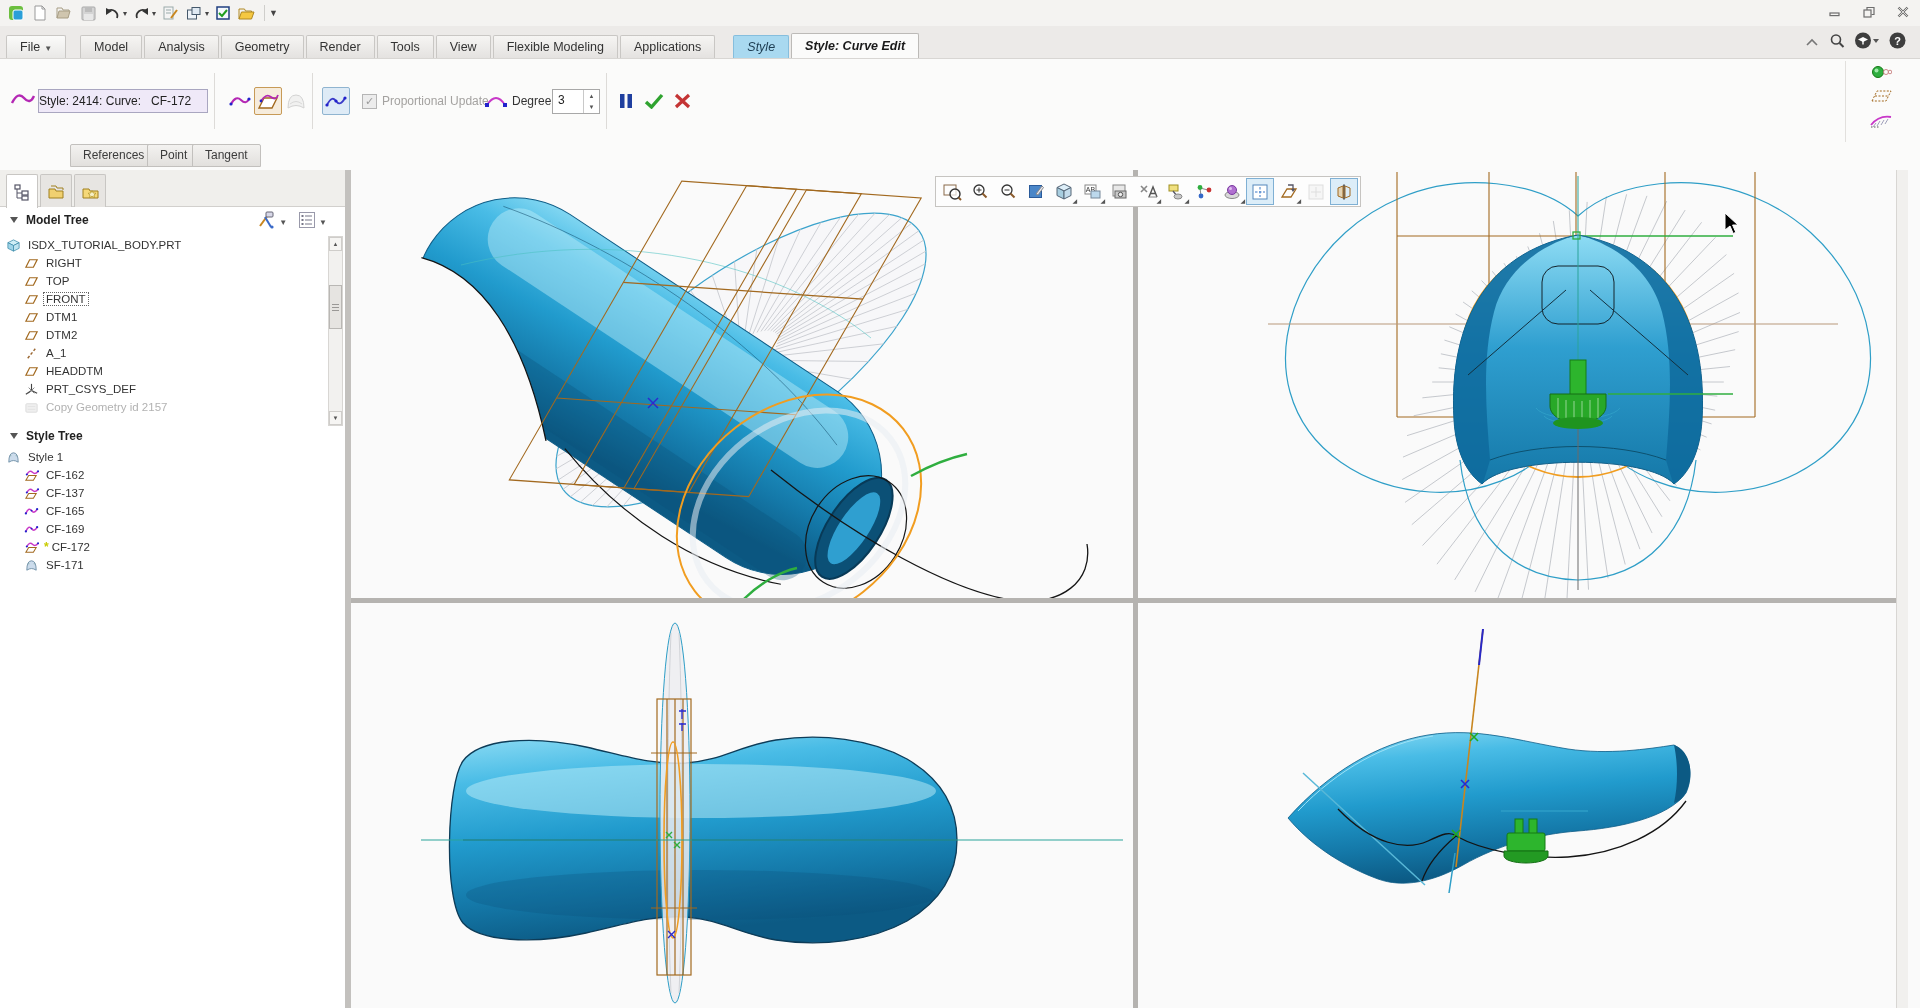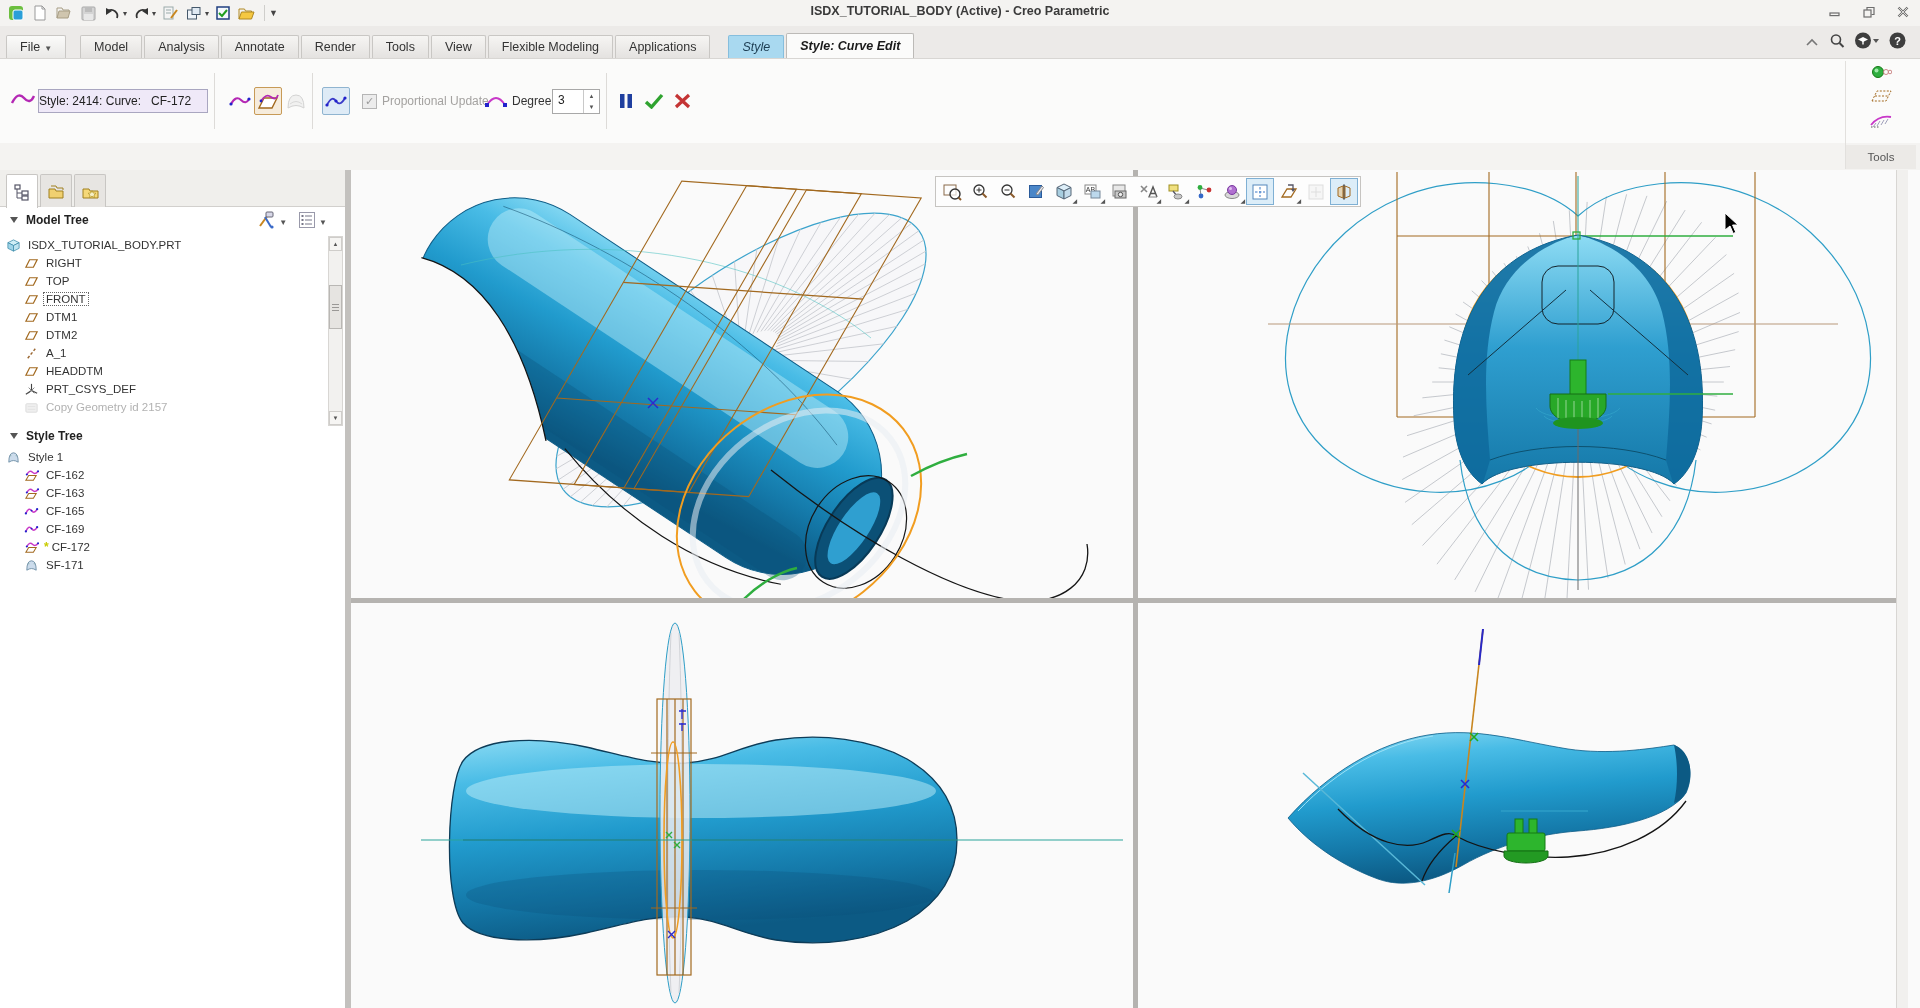"ISDX_TUTORIAL_BODY (Active) - Creo" div.title { html: <div>ISDX_TUTORIAL_BODY (Active) - Creo Parametric</div> -> none }
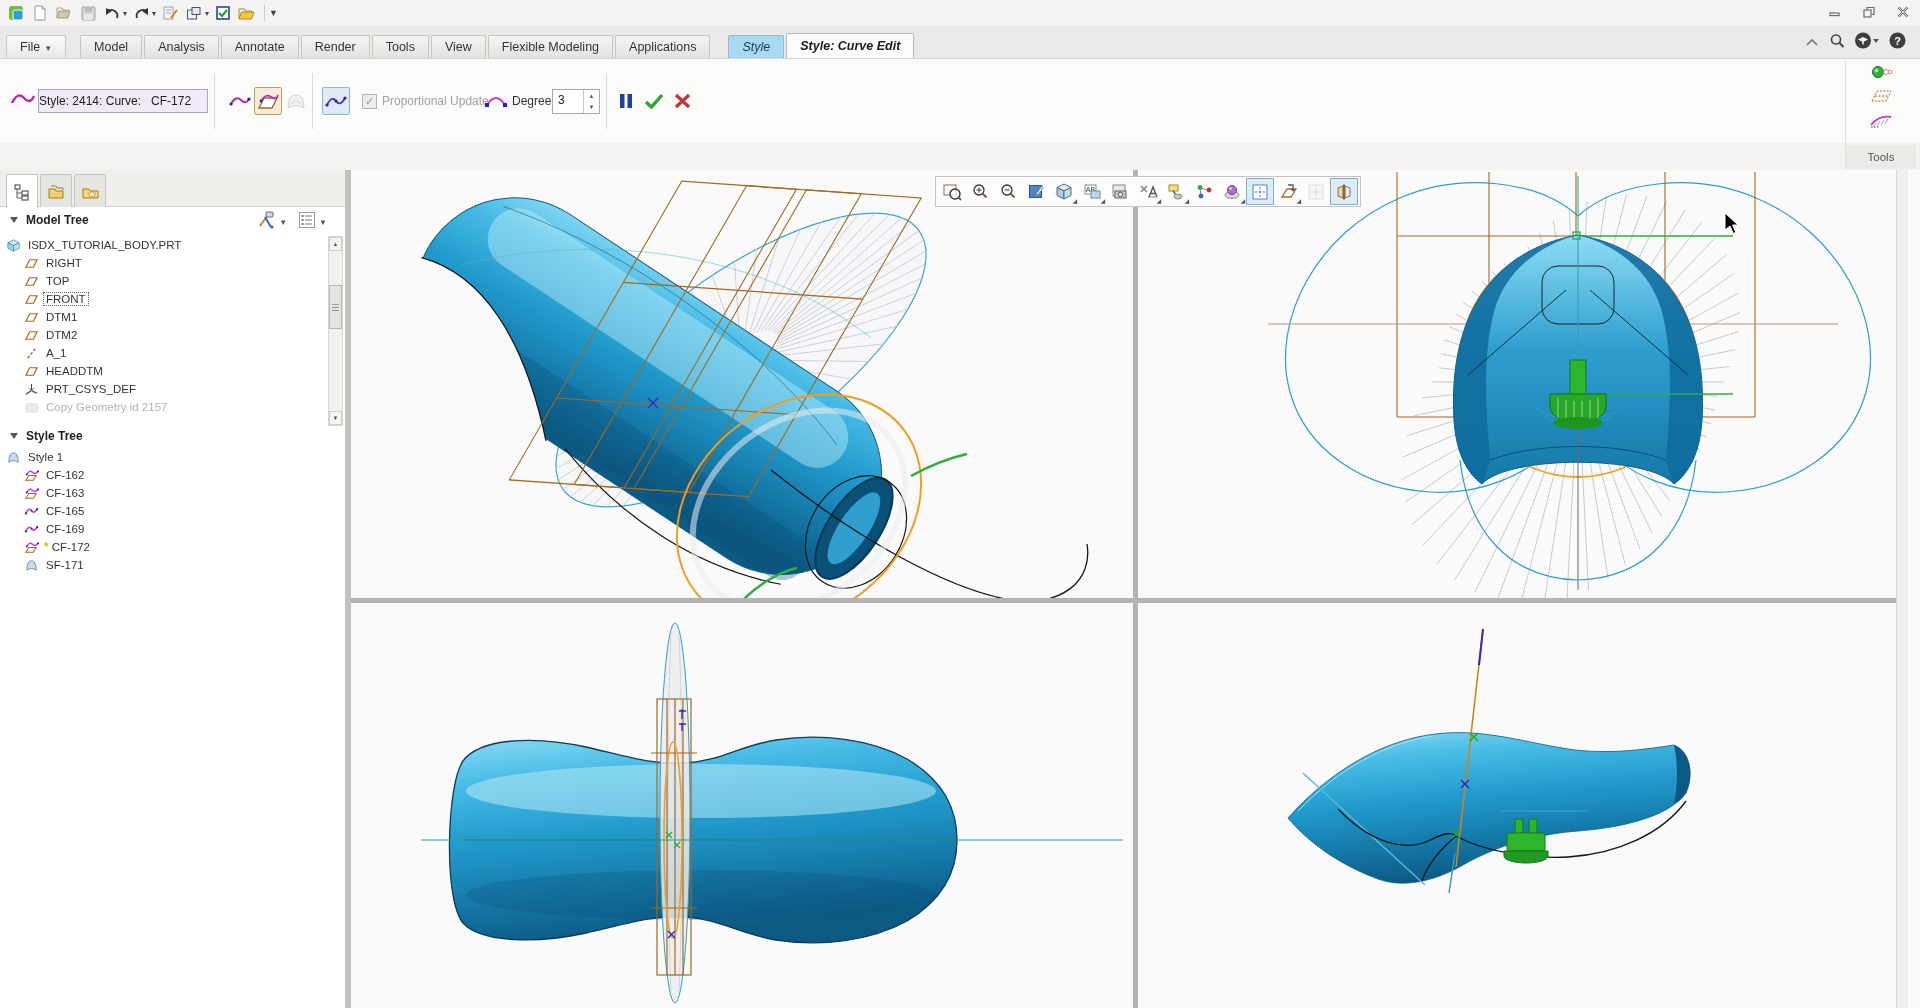"Annotate" div.rtab { text: Annotate -> Geometry }
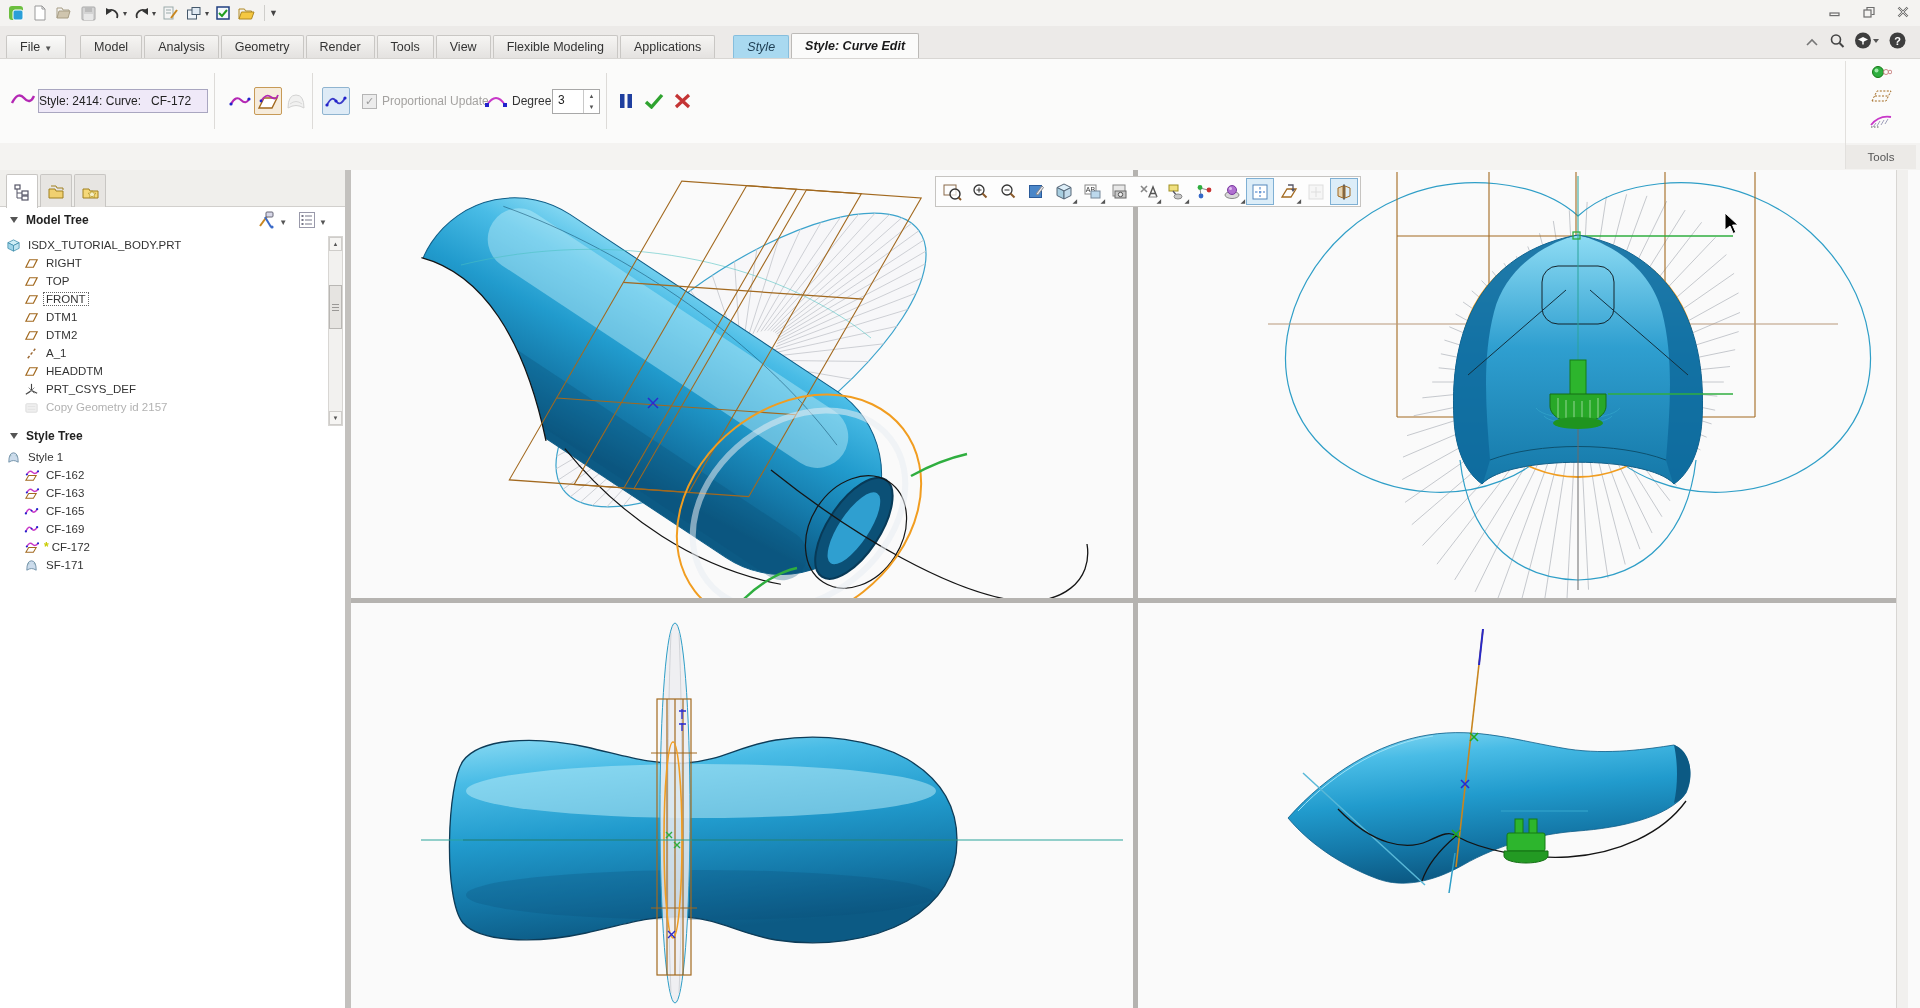"References" div.paneltabs { html: none -> <div> <div>References</div> <div>Point</div> <div>Tangent</div> </div> }
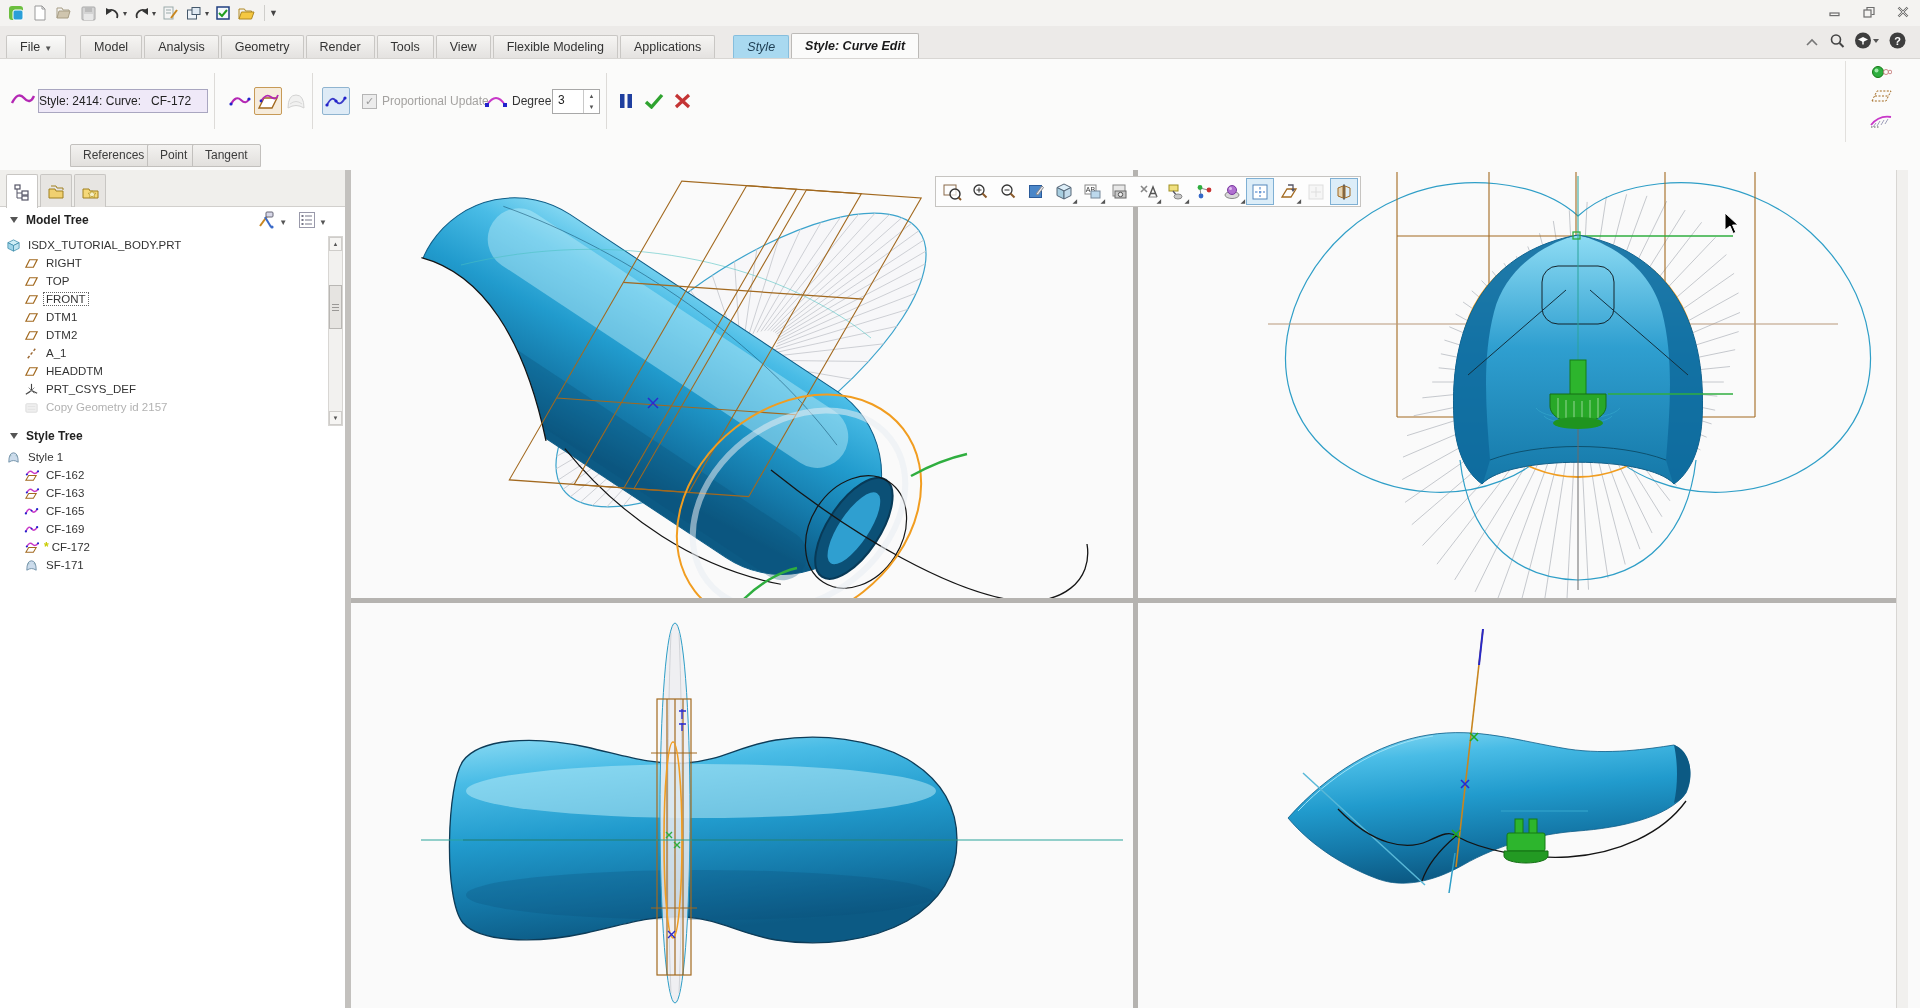"CF-163" span.tlabel { text: CF-163 -> CF-137 }
